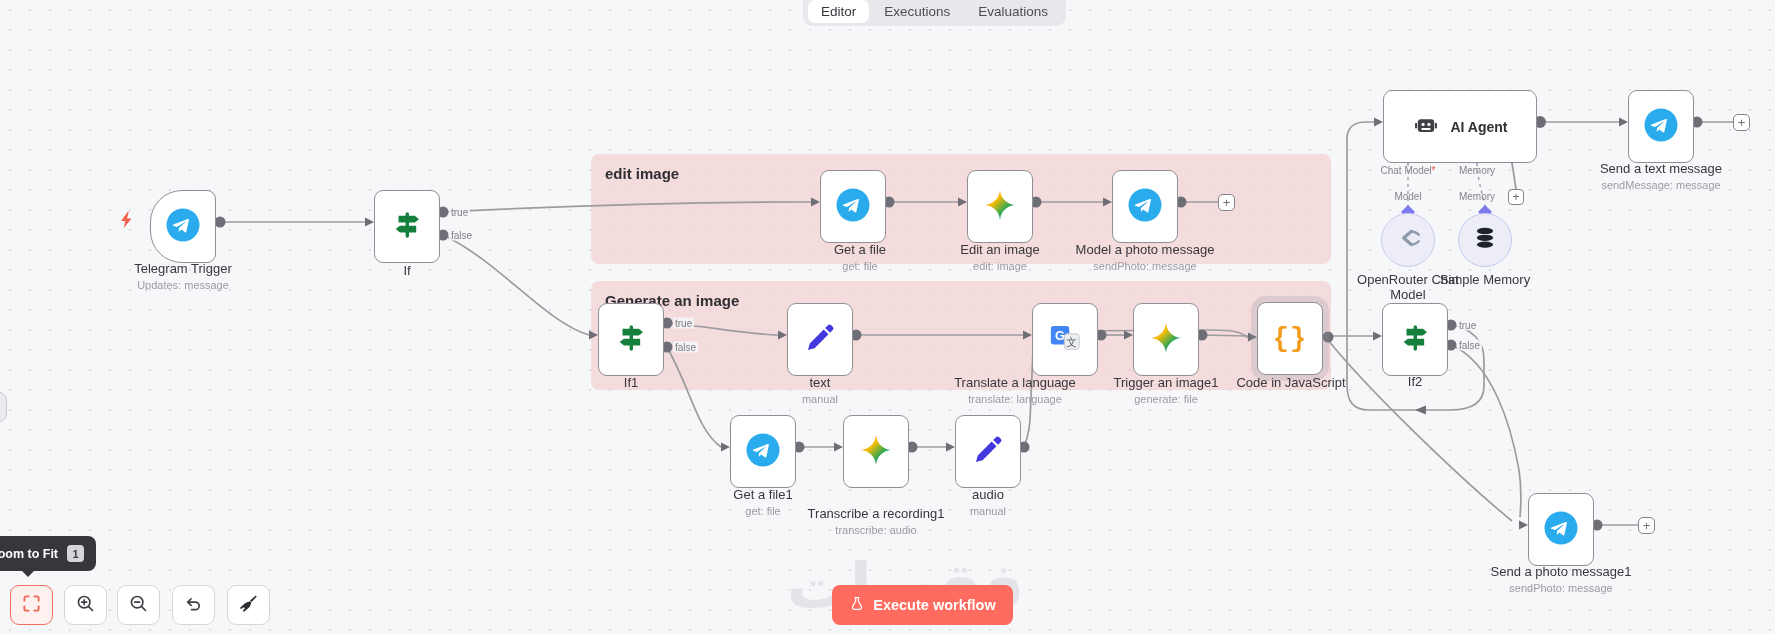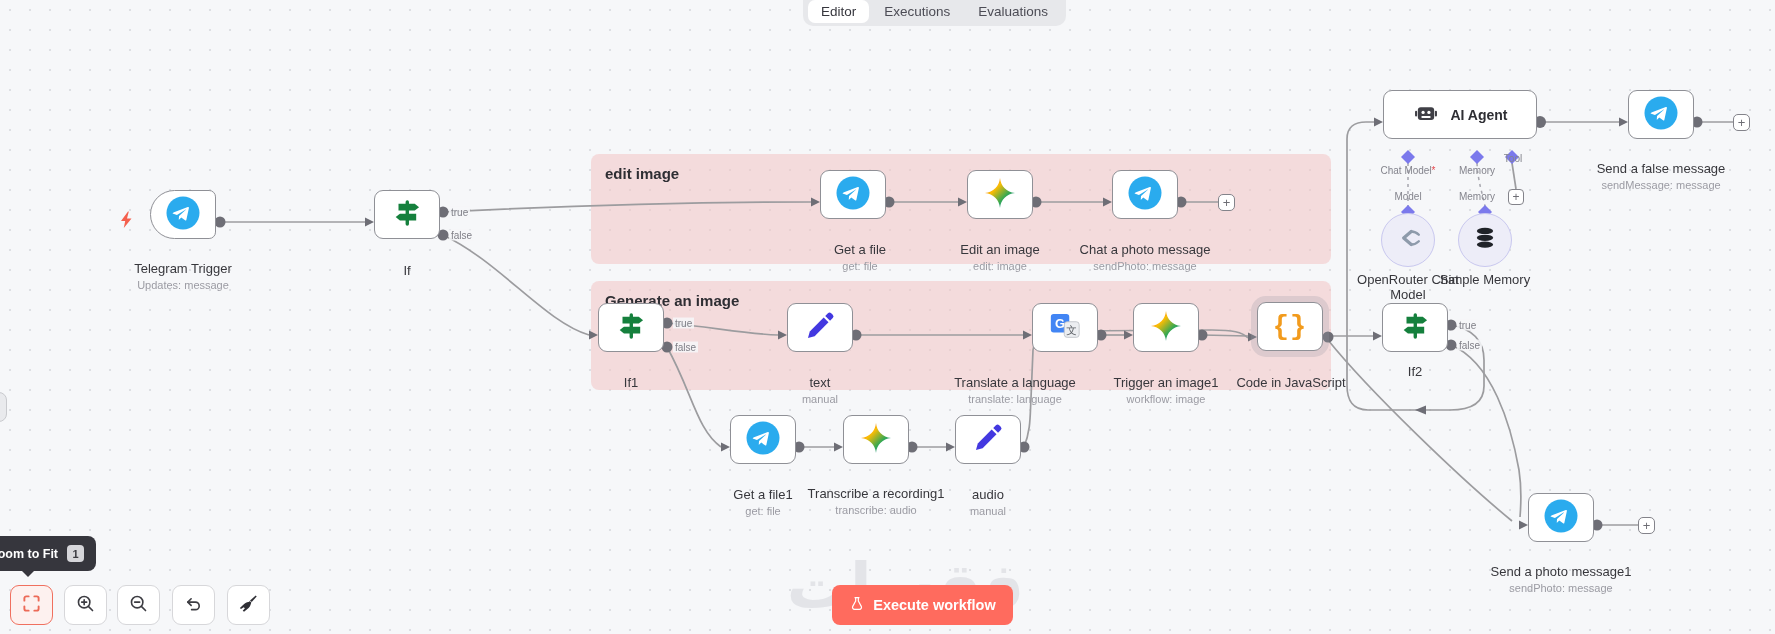"AI Agent" .node { height: 49px -> 73px }
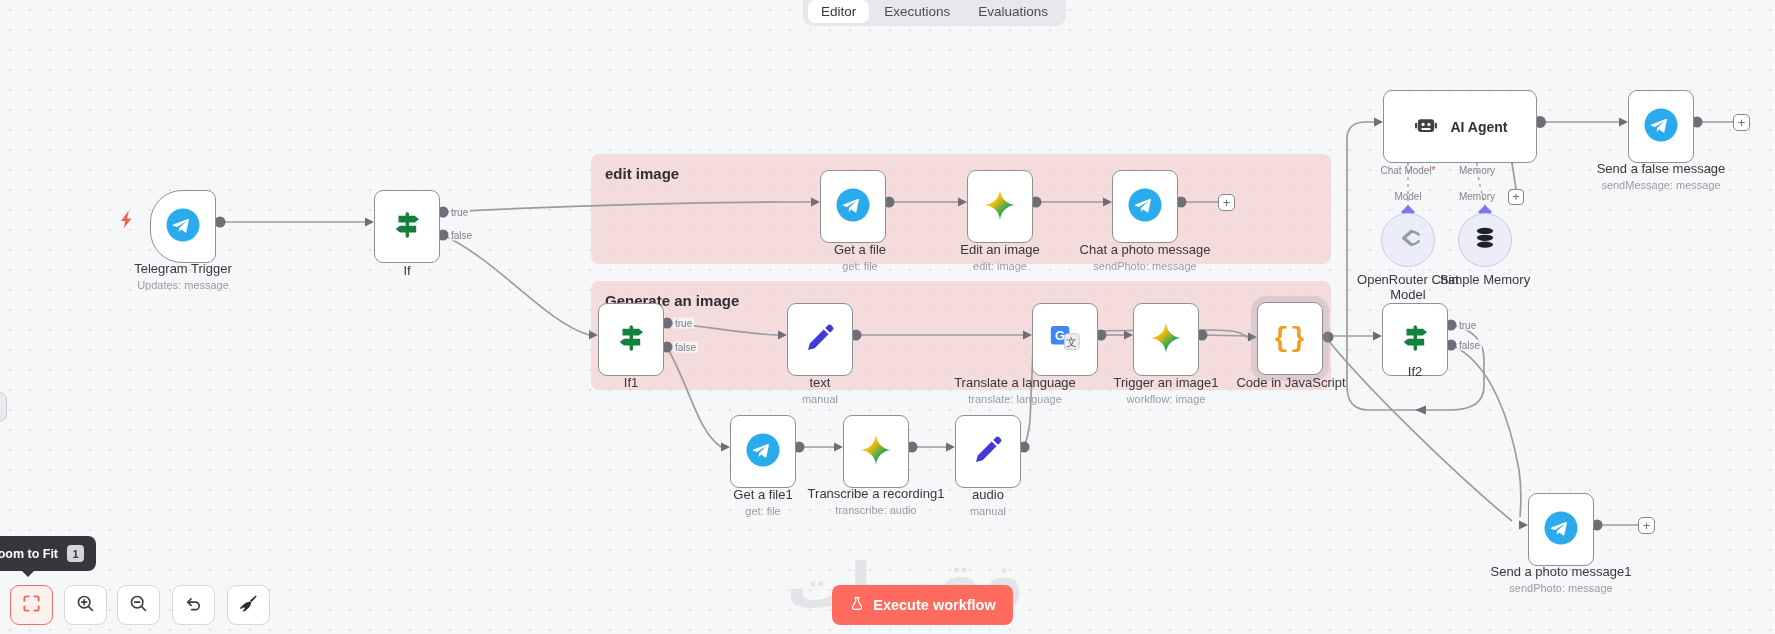"Send a false message" span.t { text: false -> text }
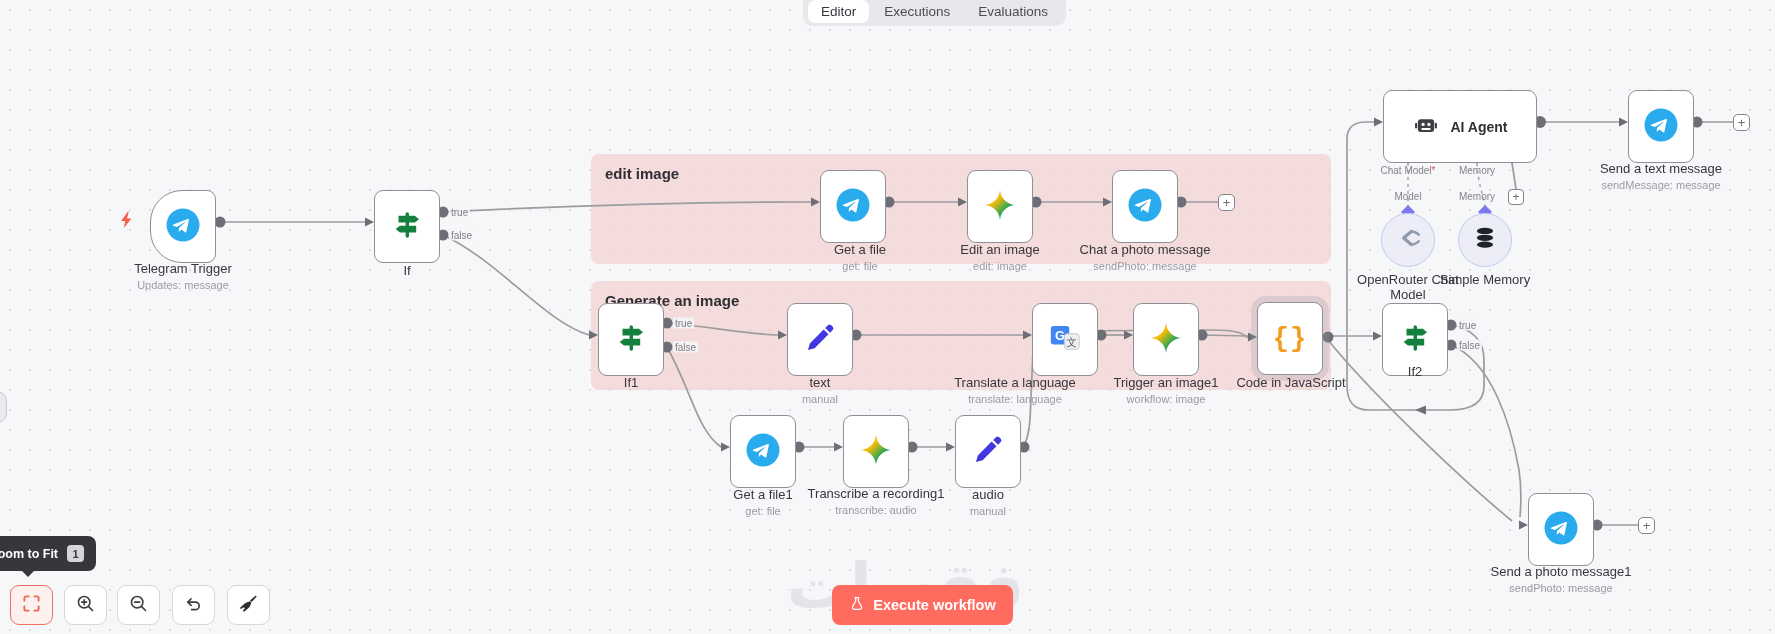"Chat a photo message" span.t { text: Chat -> Model }
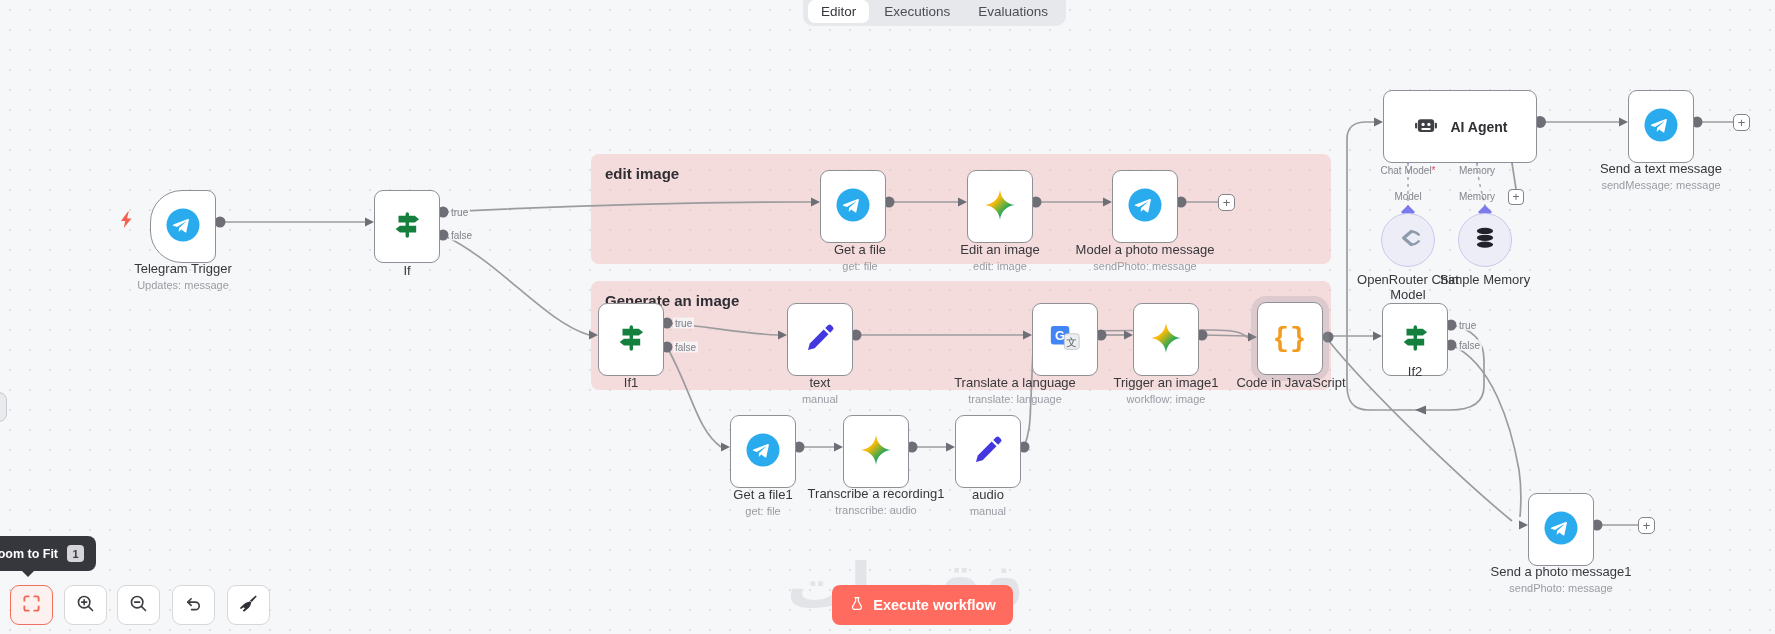"If2" div.nlabel { top: 364px -> 374px }
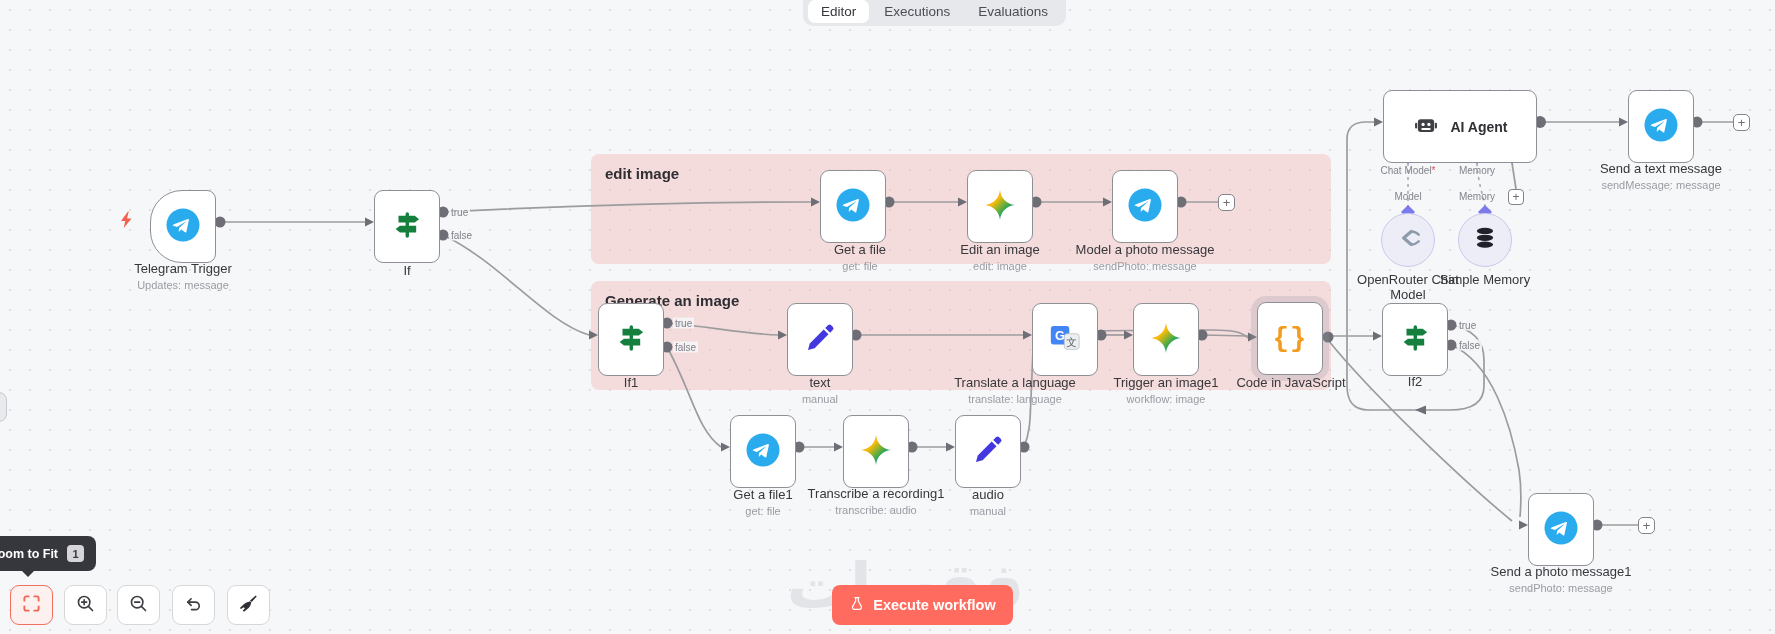"workflow: image" span.s { text: workflow: image -> generate: file }
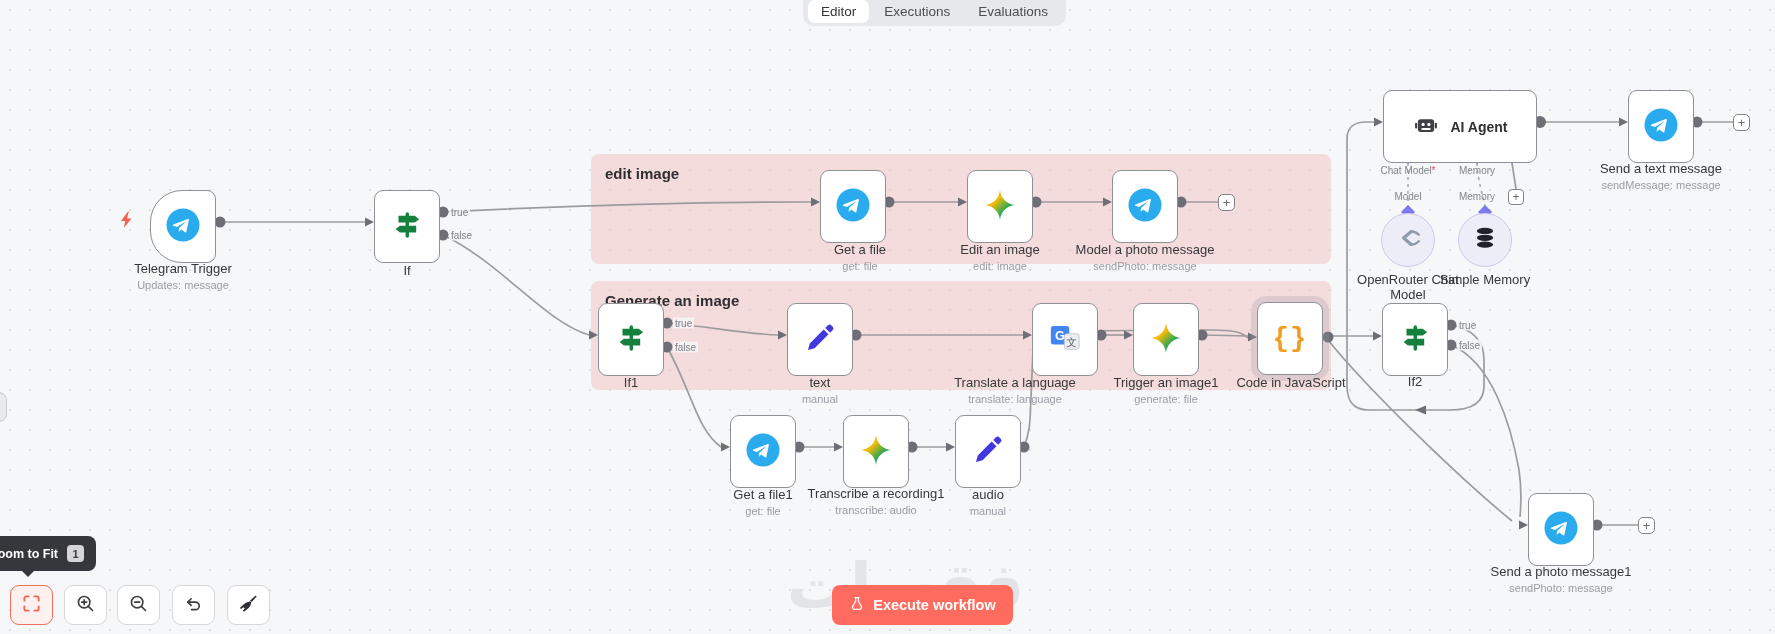"Transcribe a recording1" div.nlabel { top: 486px -> 506px }
